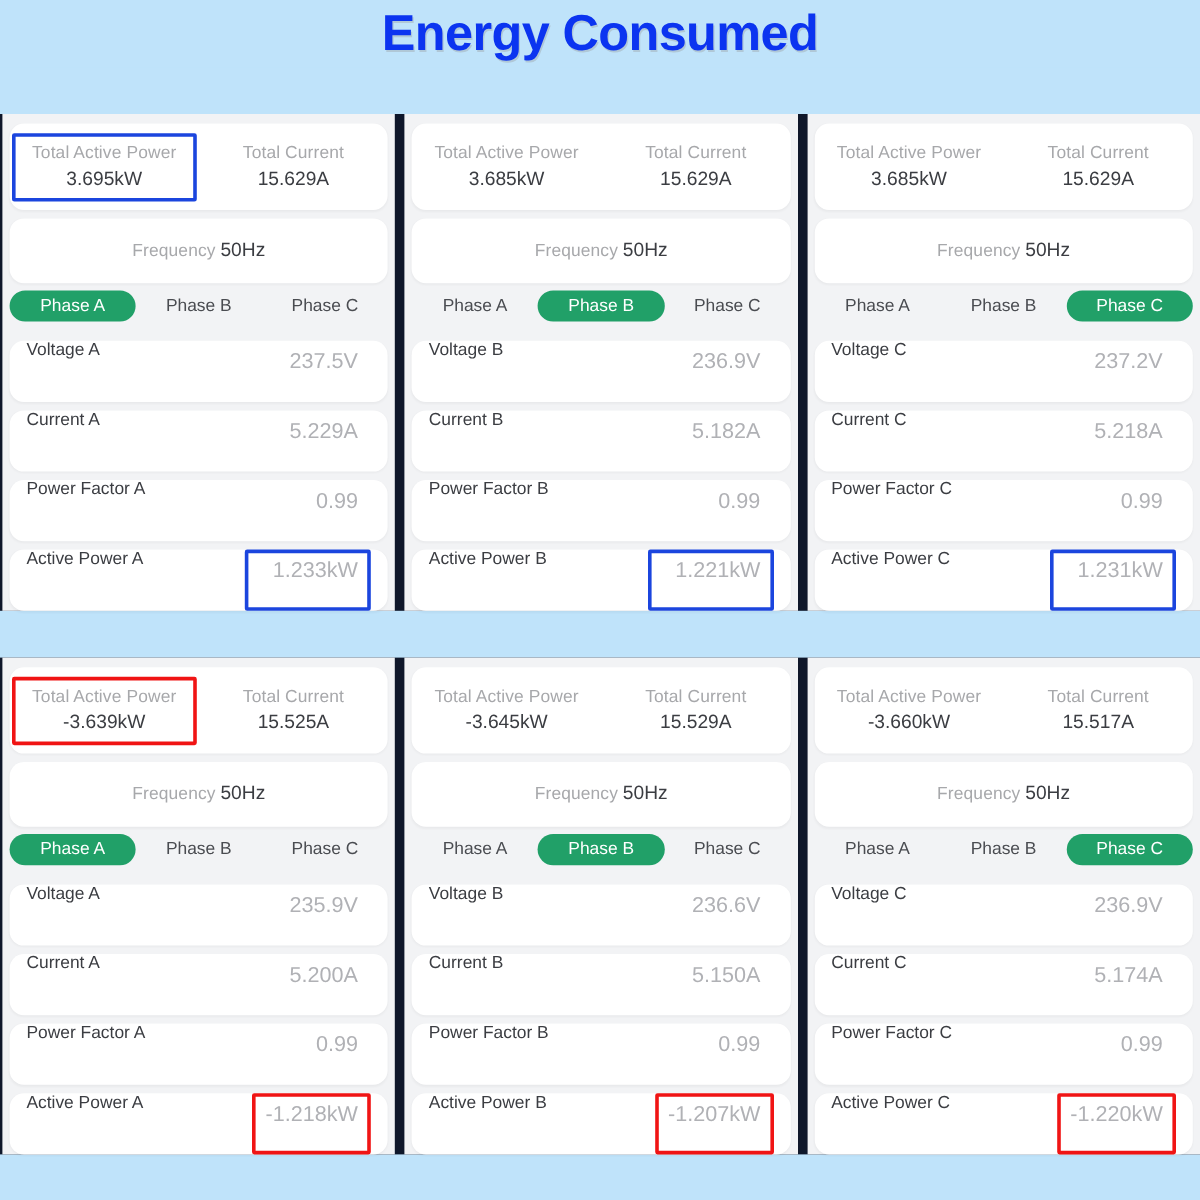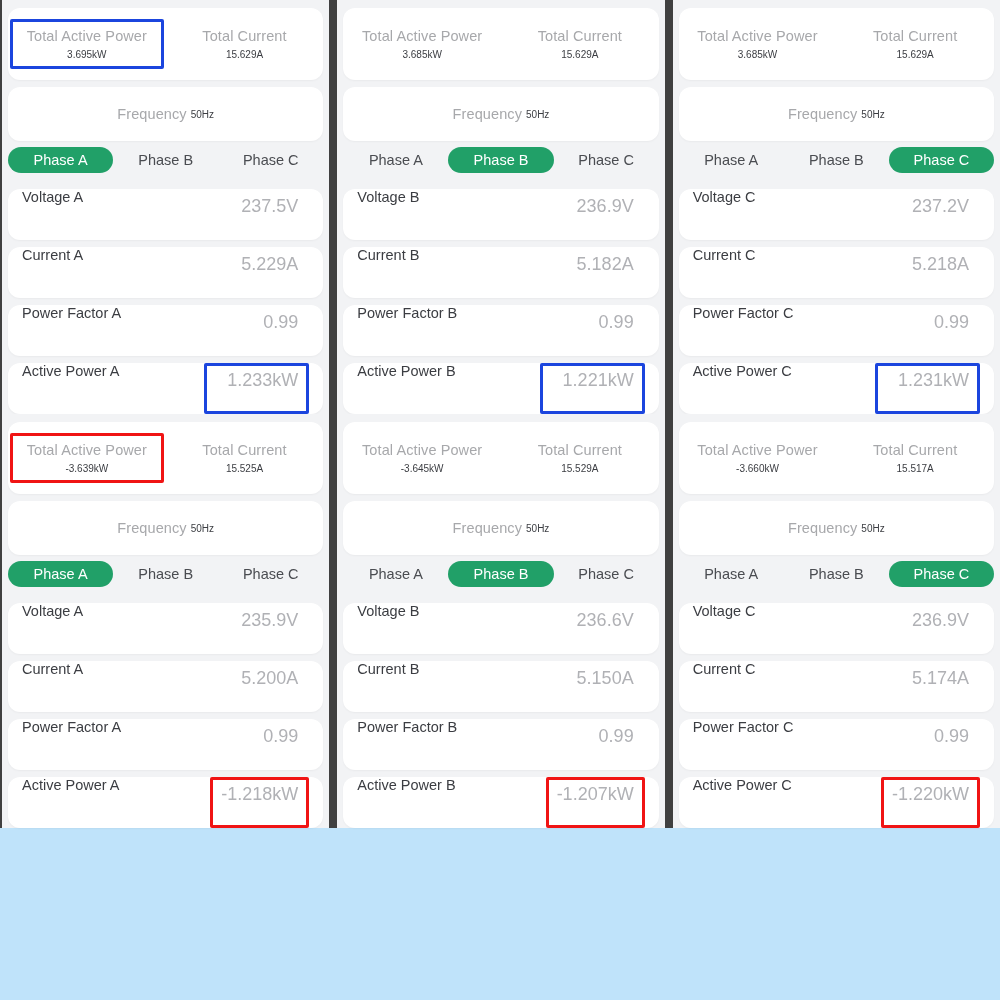"Energy Consumed" div.section-title { html: none -> <div>Energy Consumed</div> }
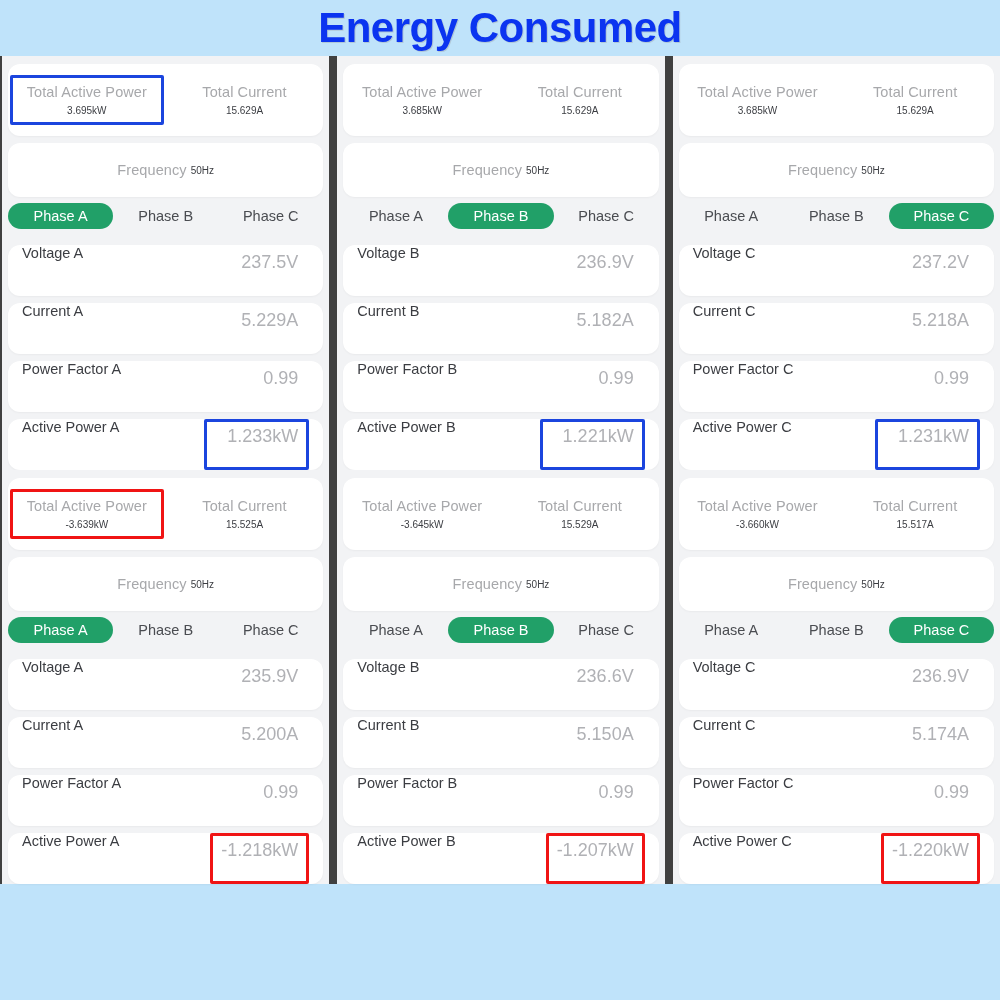"Total Active Power" .panels { background: #404040 -> #0f172a; margin-top: none -> 39px }
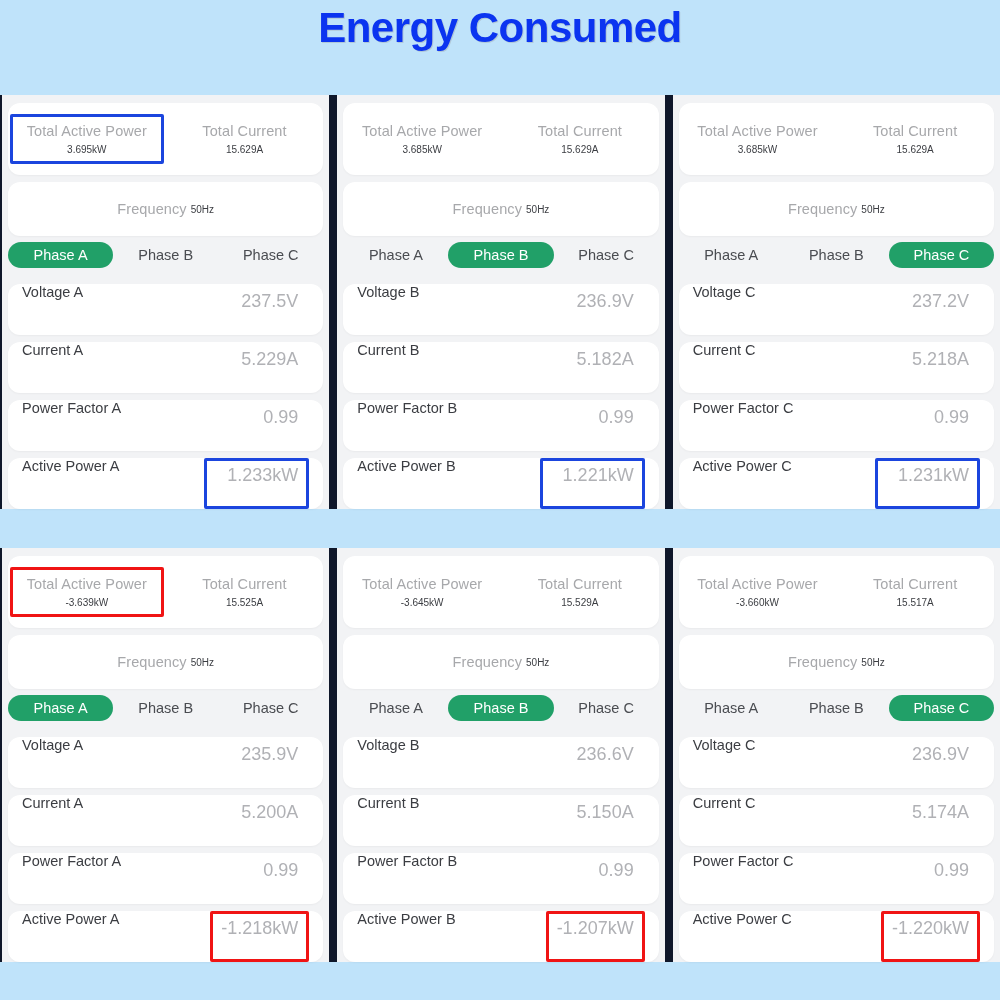"3.695kW" .metric-value { font-size: 10px -> 16px }
